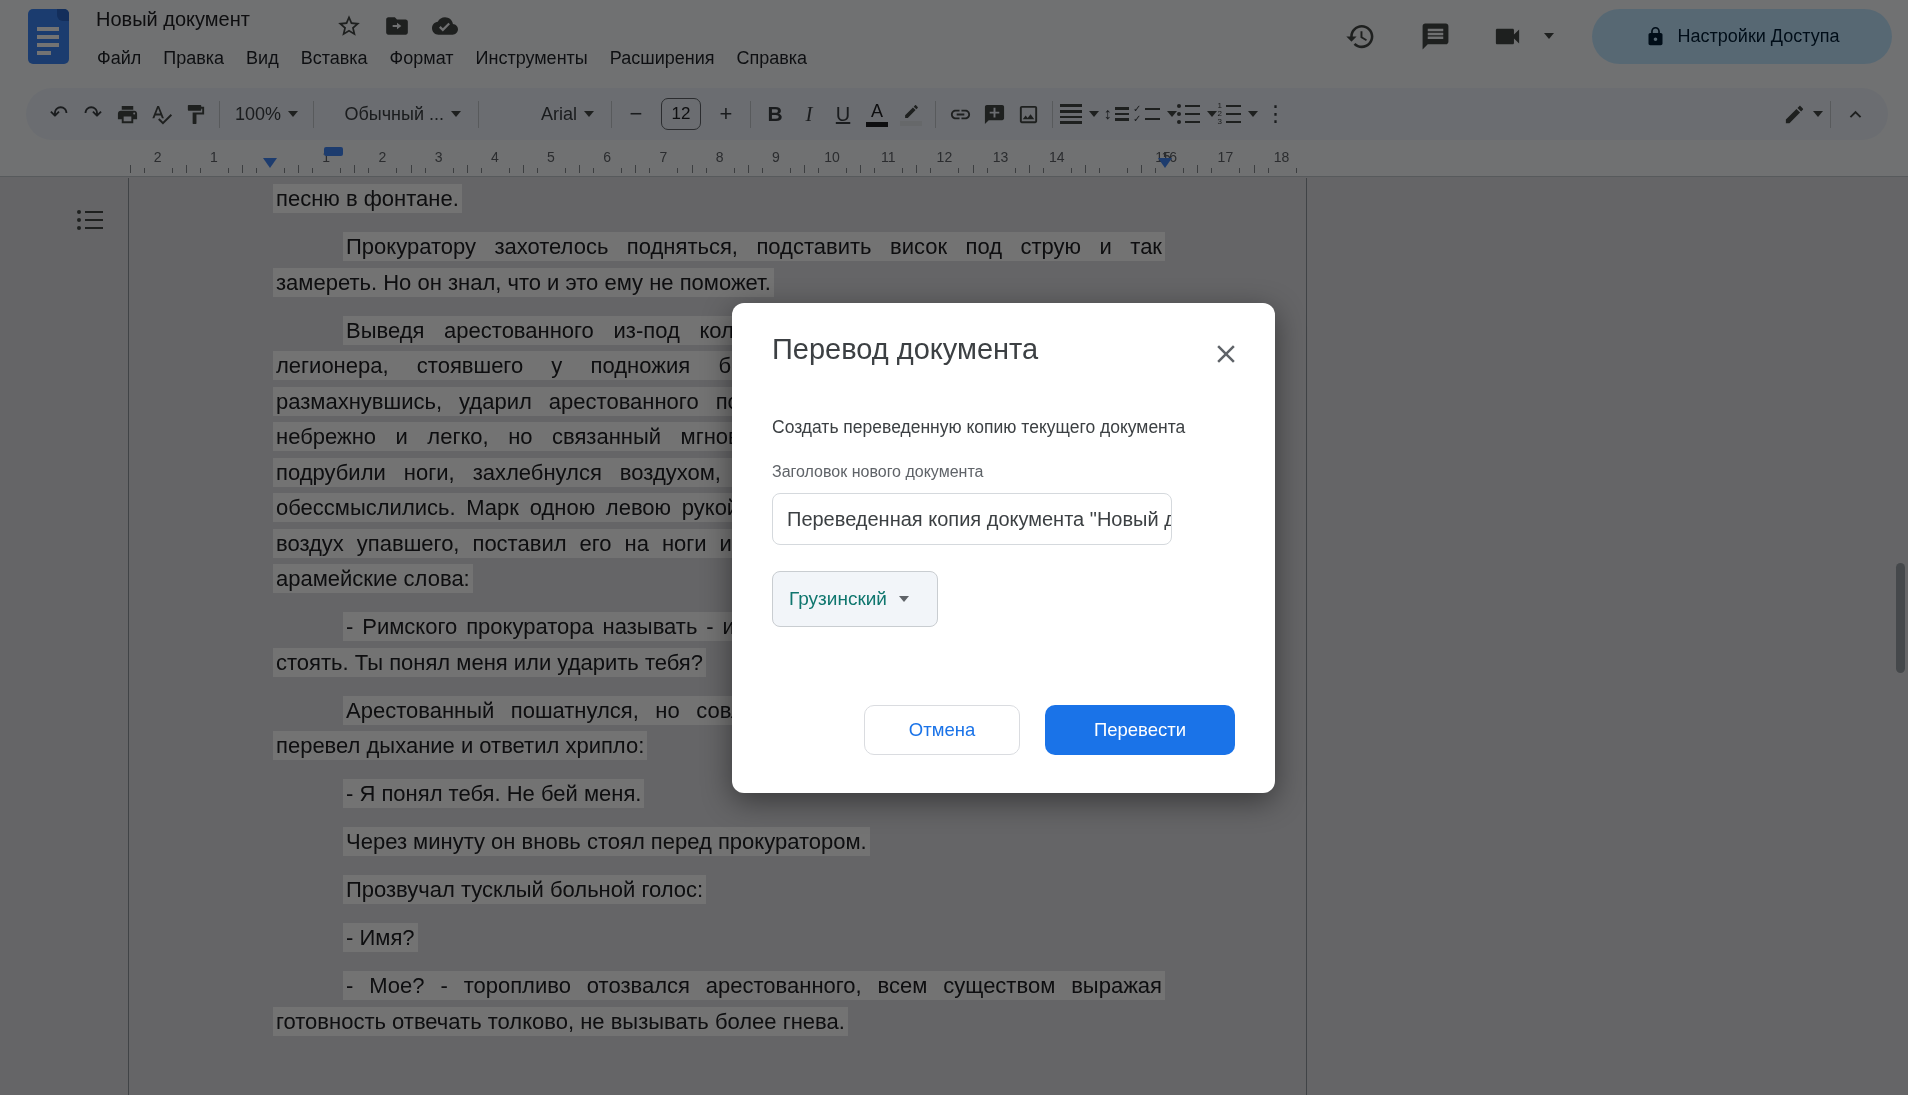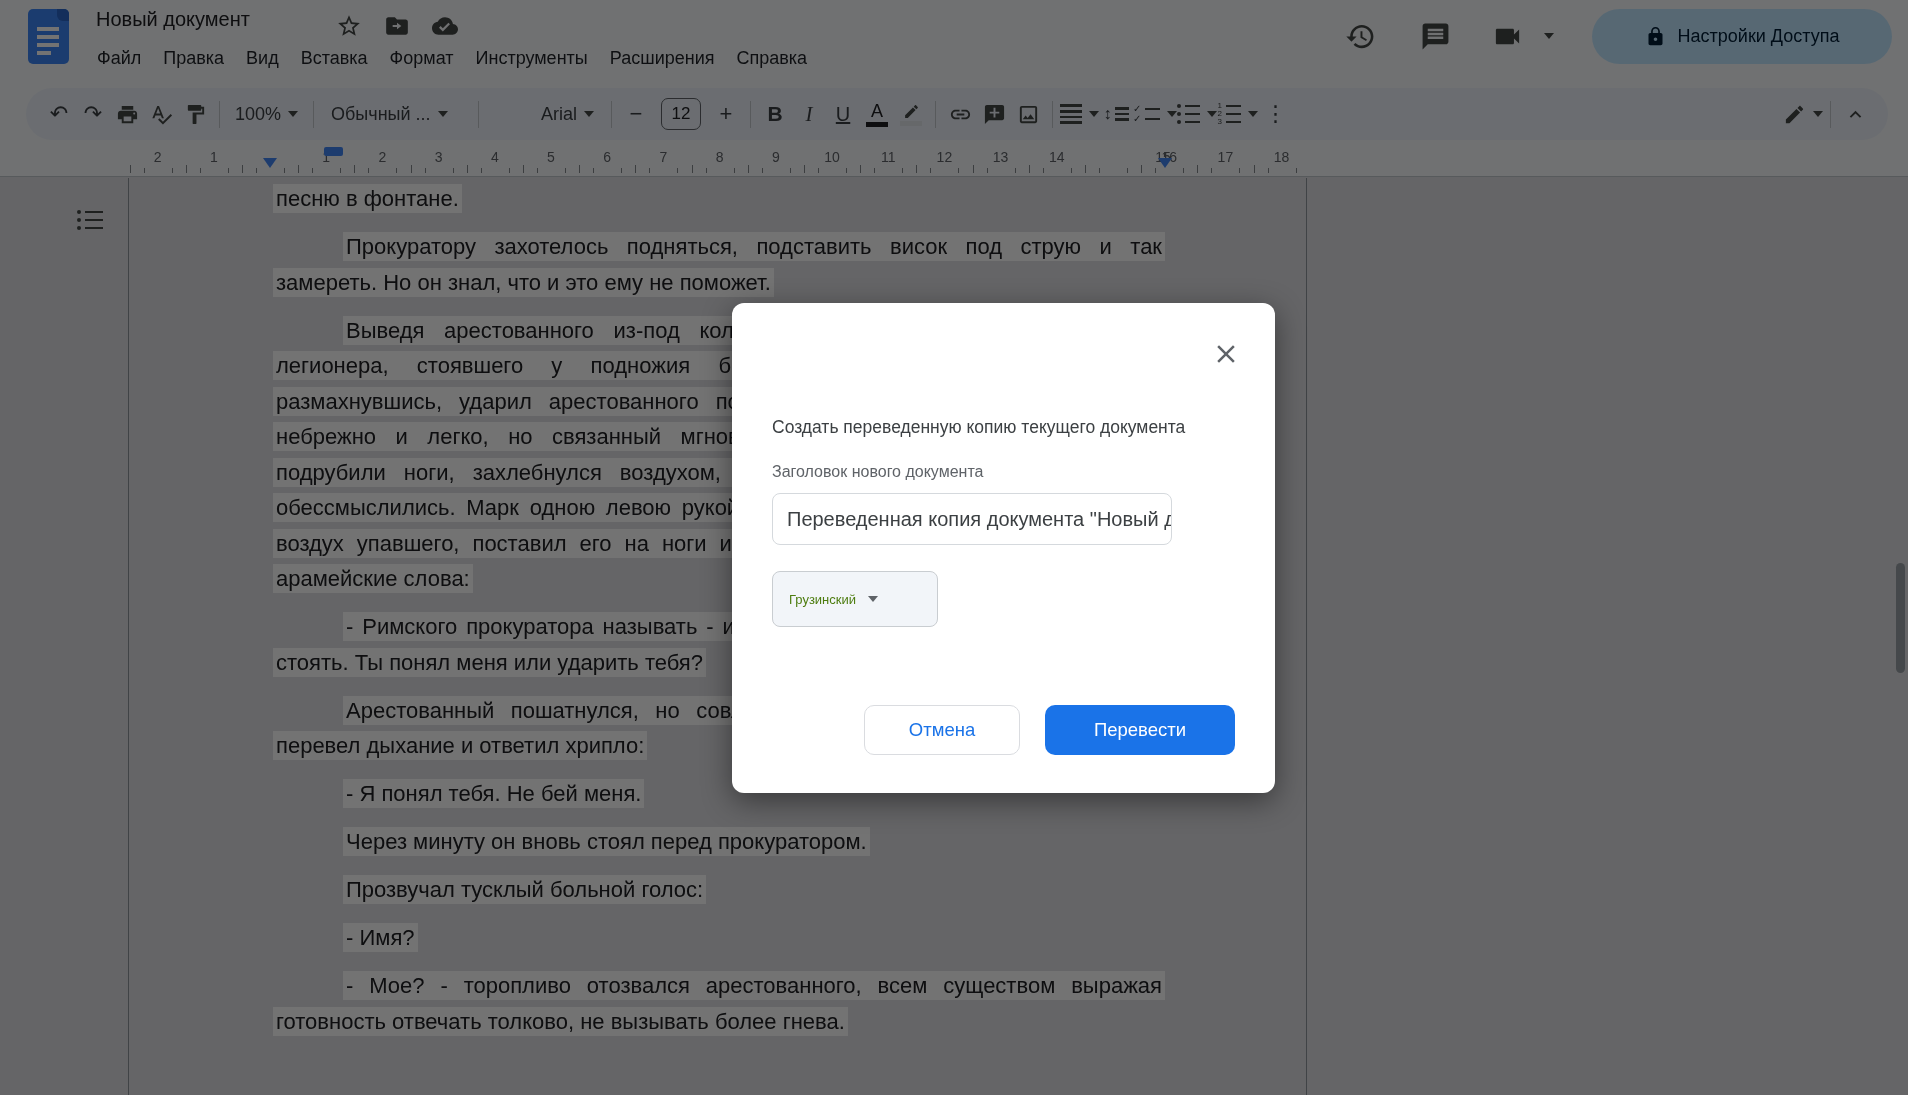"Обычный ..." div.tb { justify-content: flex-start -> flex-end }
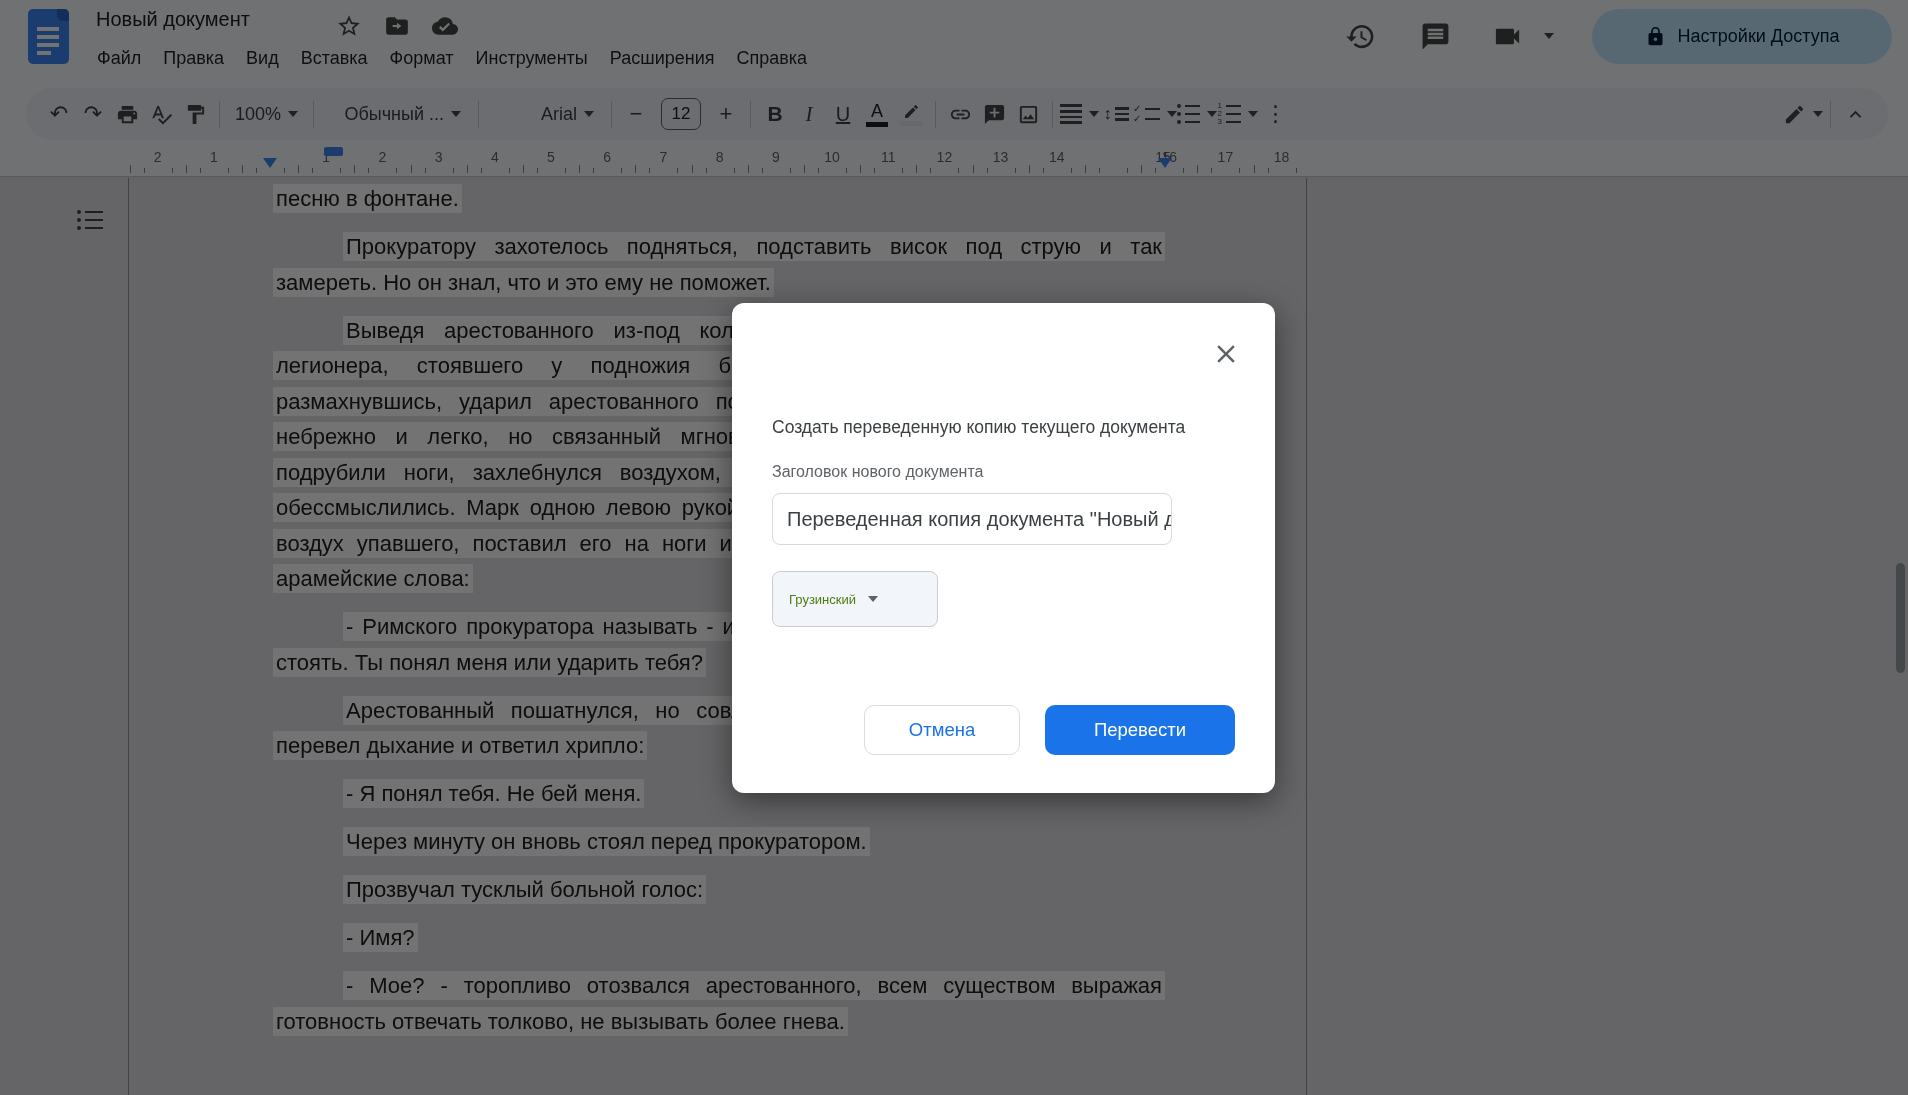"Перевод документа" div { html: none -> <div>Перевод документа</div> }
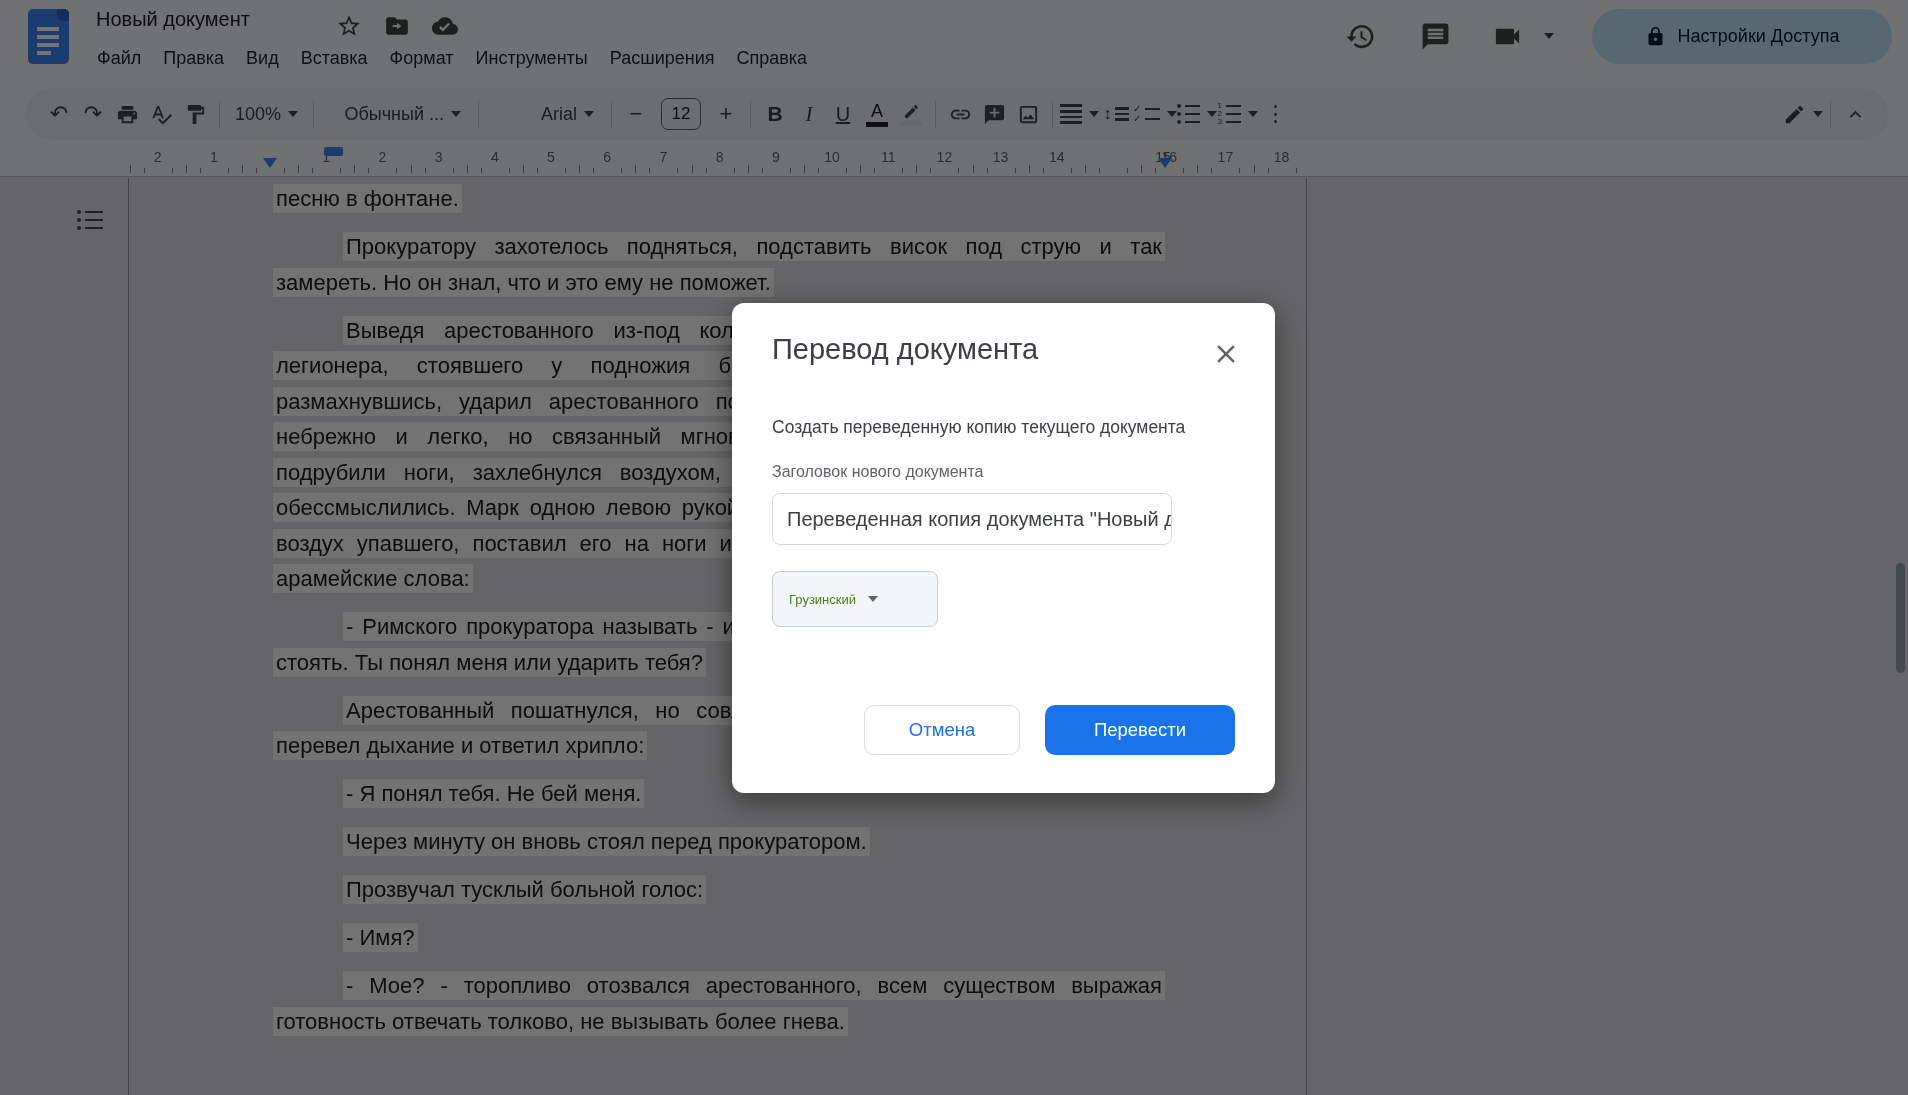"Грузинский" #language-select span { color: #4d7c0f -> #0f766e; font-size: 13px -> 19px }
